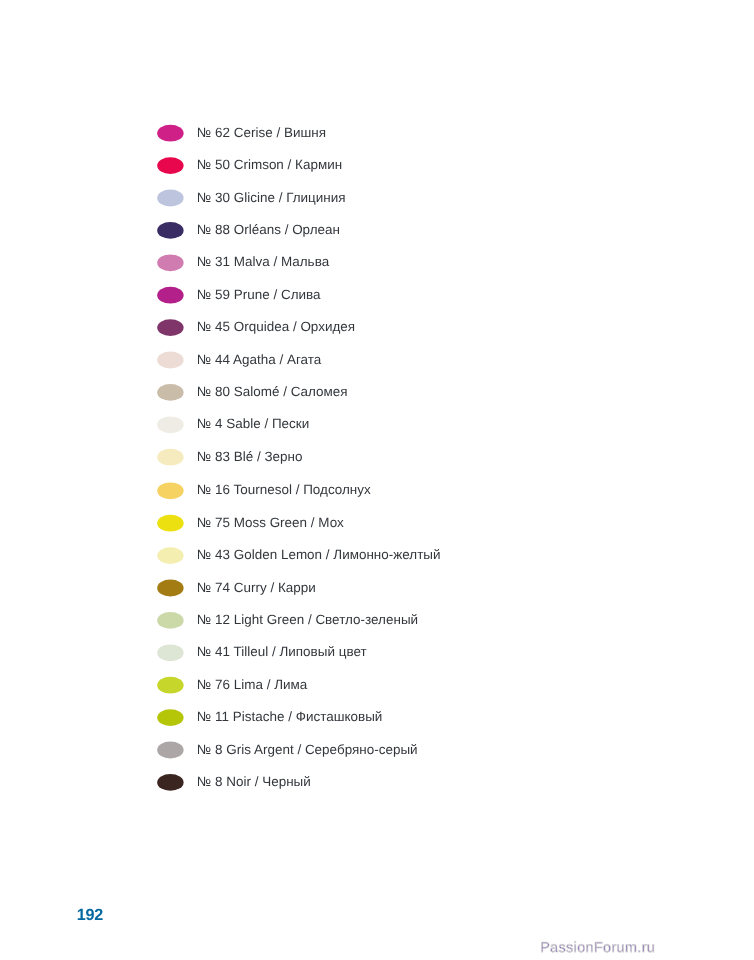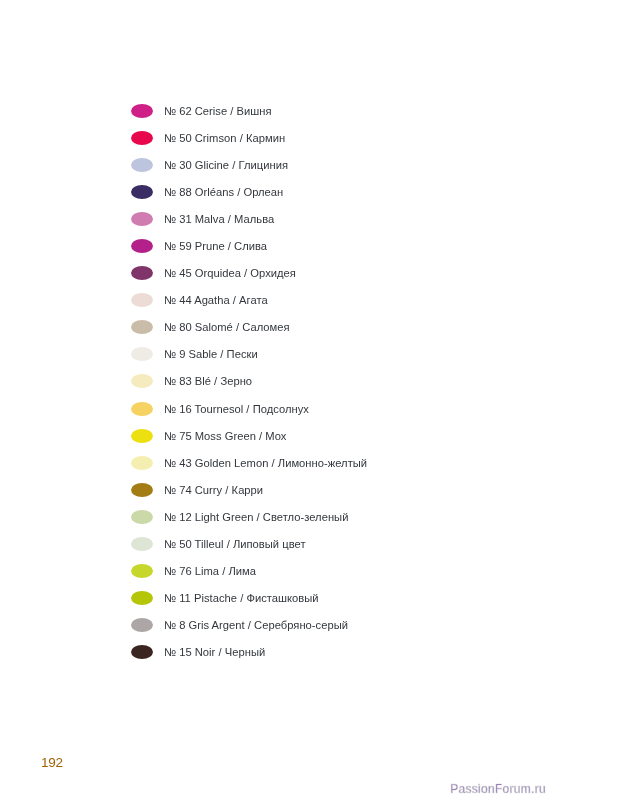"№ 9 Sable / Пески" span.color-label { text: 9 -> 4 }
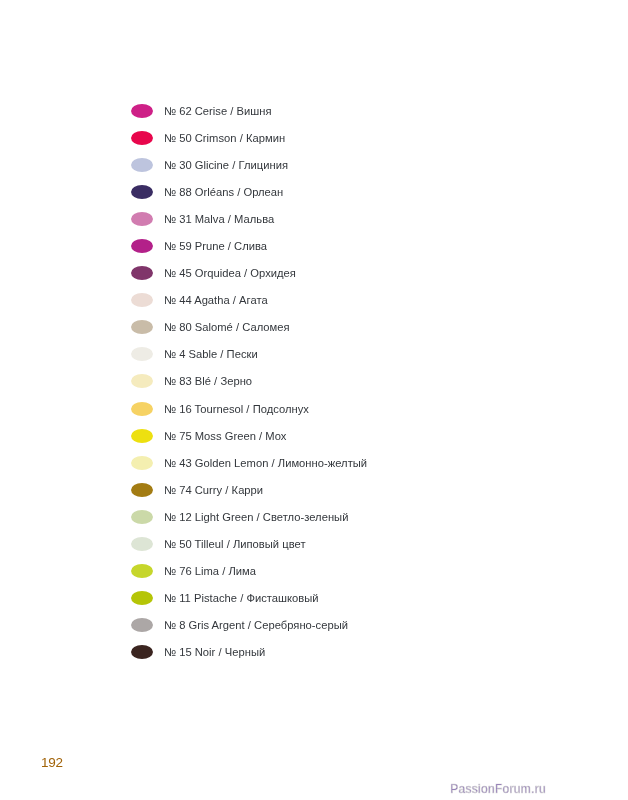"№ 50 Tilleul / Липовый" span.color-label { text: 50 -> 41 }
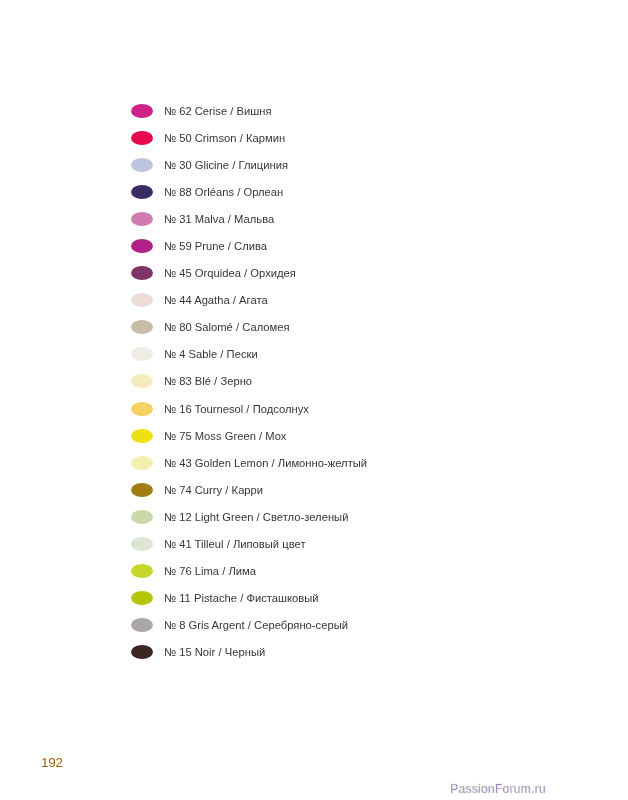"№ 15 Noir / Черный" span.color-label { text: 15 -> 8 }
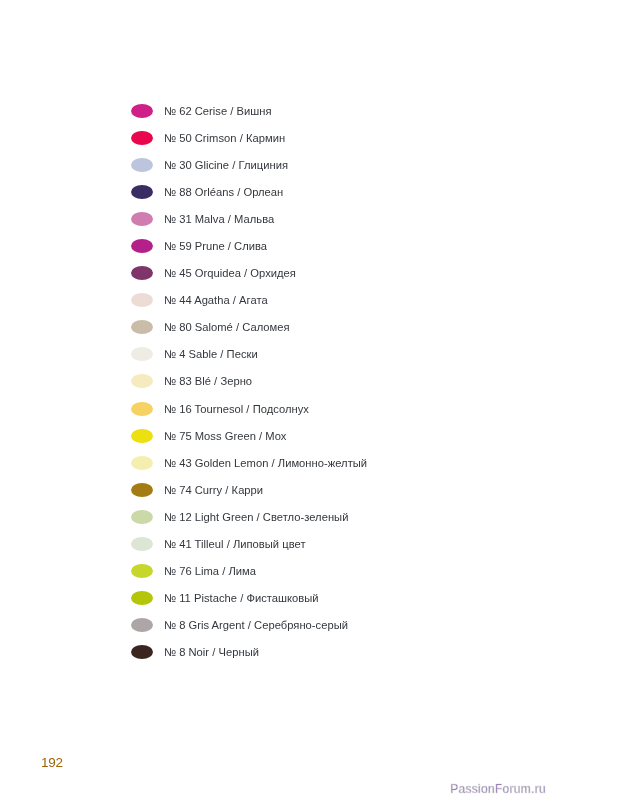"192" .page-number { color: #a16207 -> #0369a1; font-weight: normal -> bold; left: 41px -> 64px }
